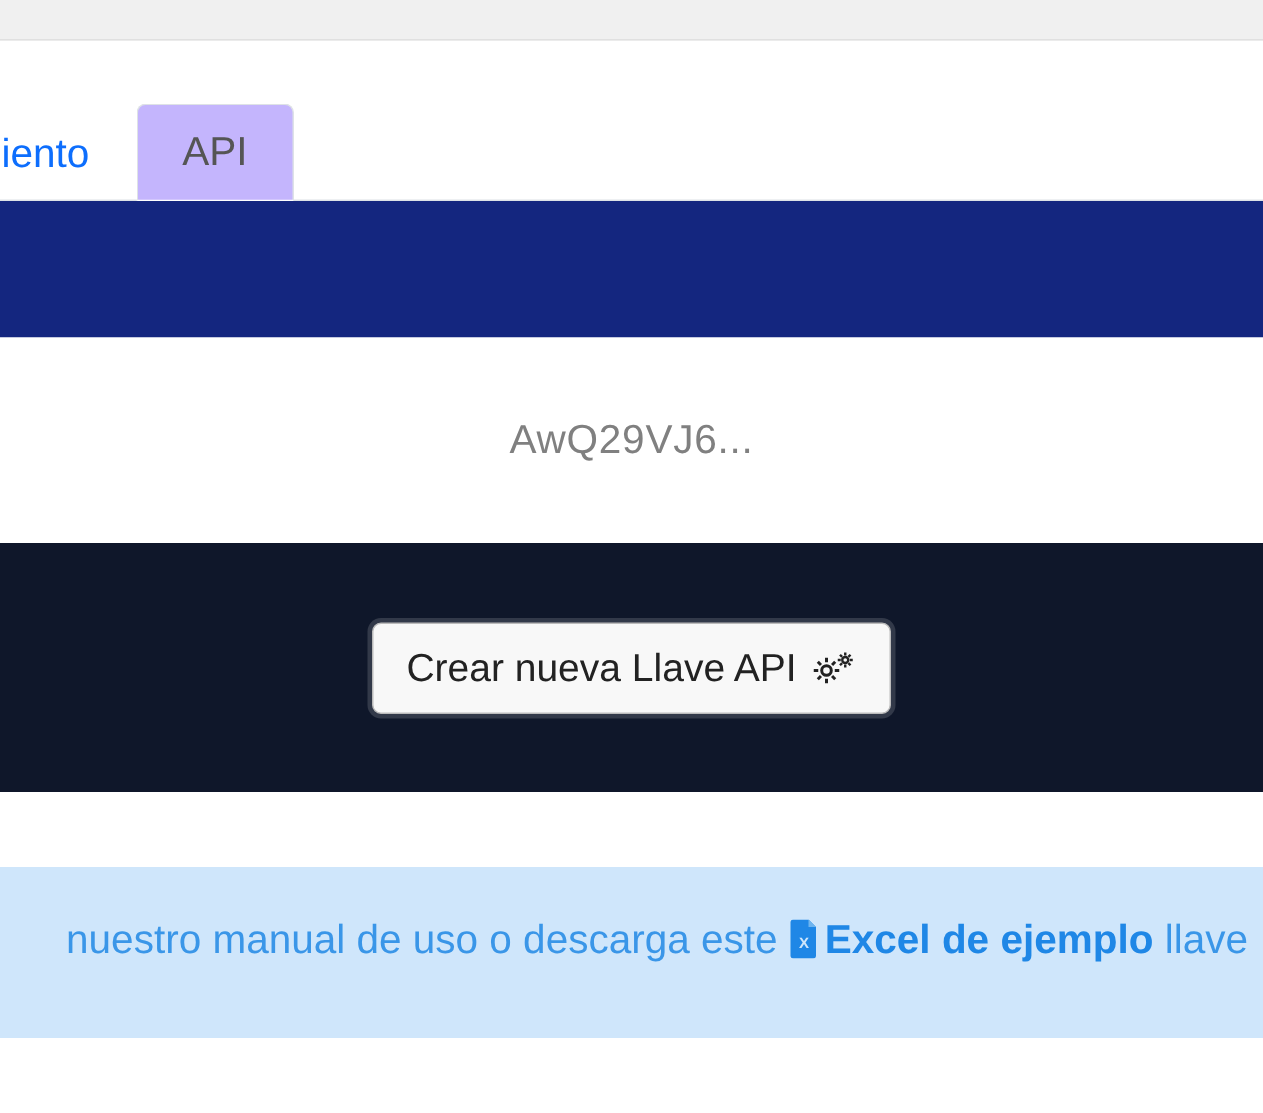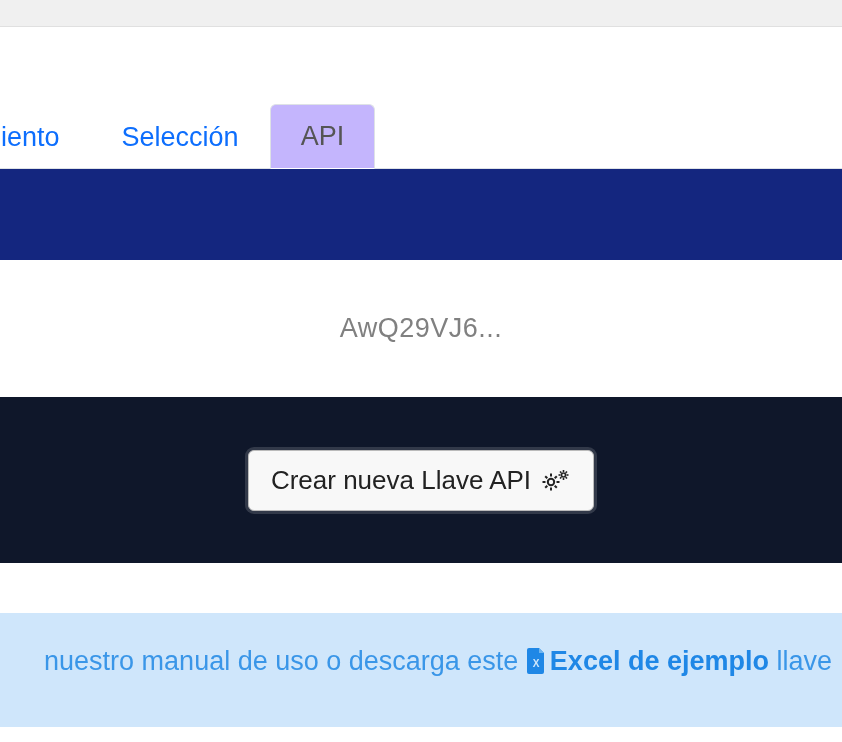"iento" .tabs-row { height: 142px -> 107px }
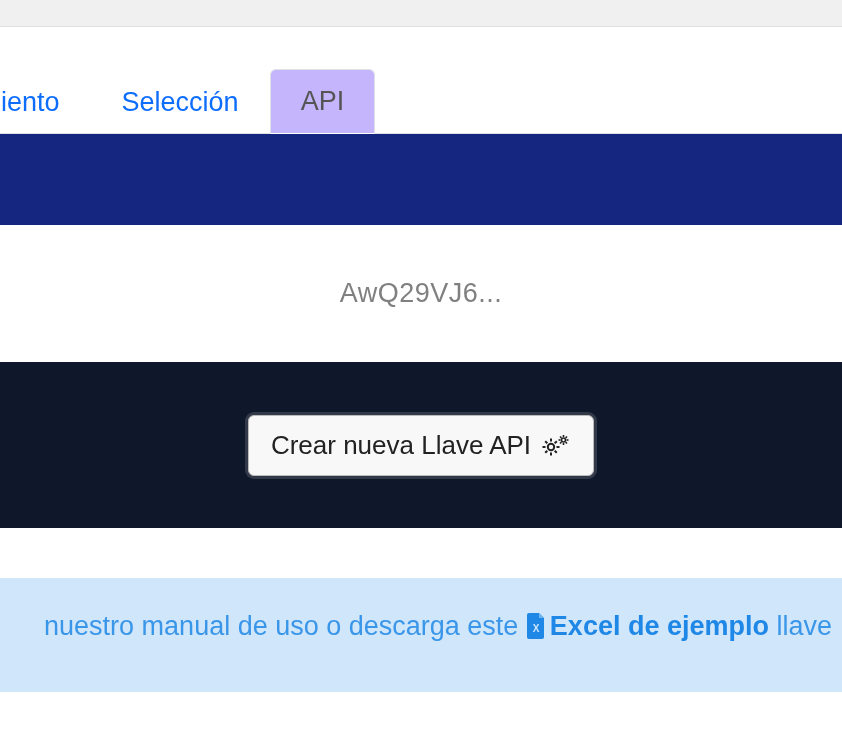"Selección" div.tab { html: <div>Selección</div> -> none }
